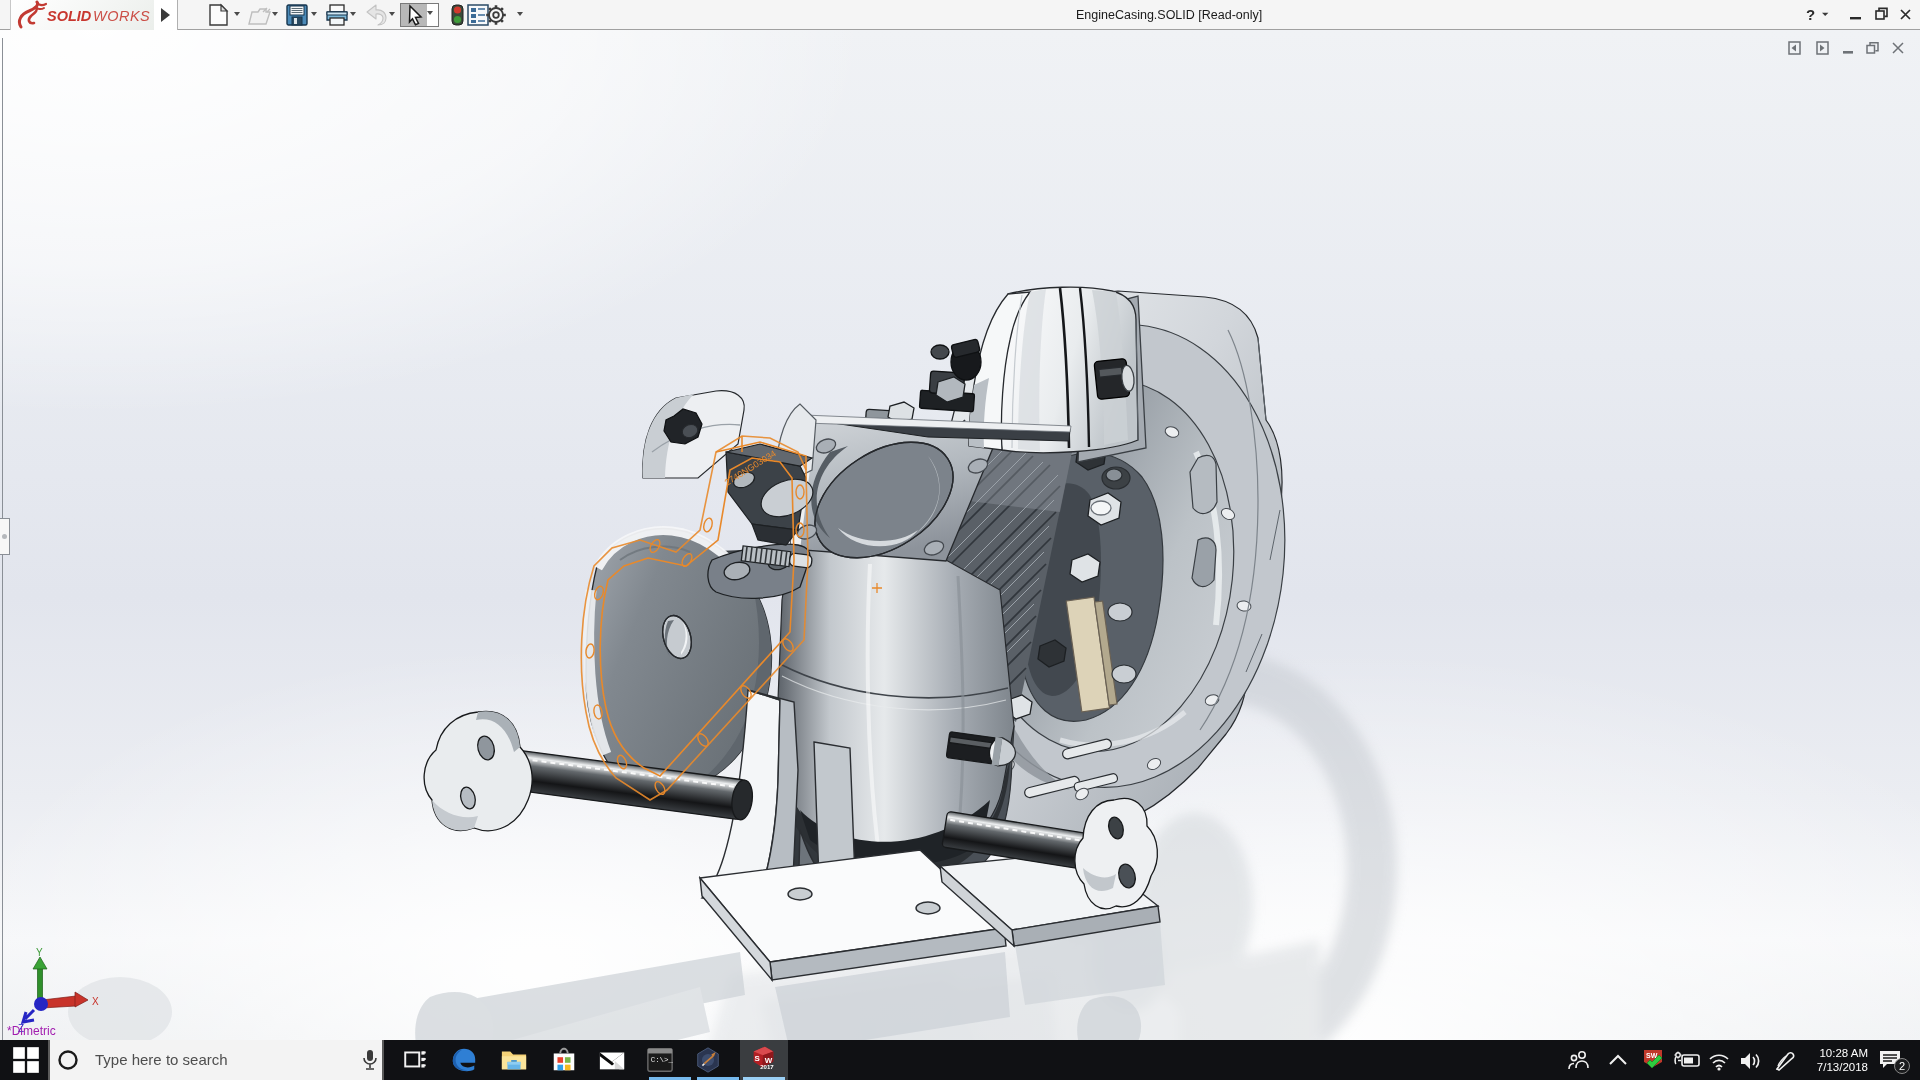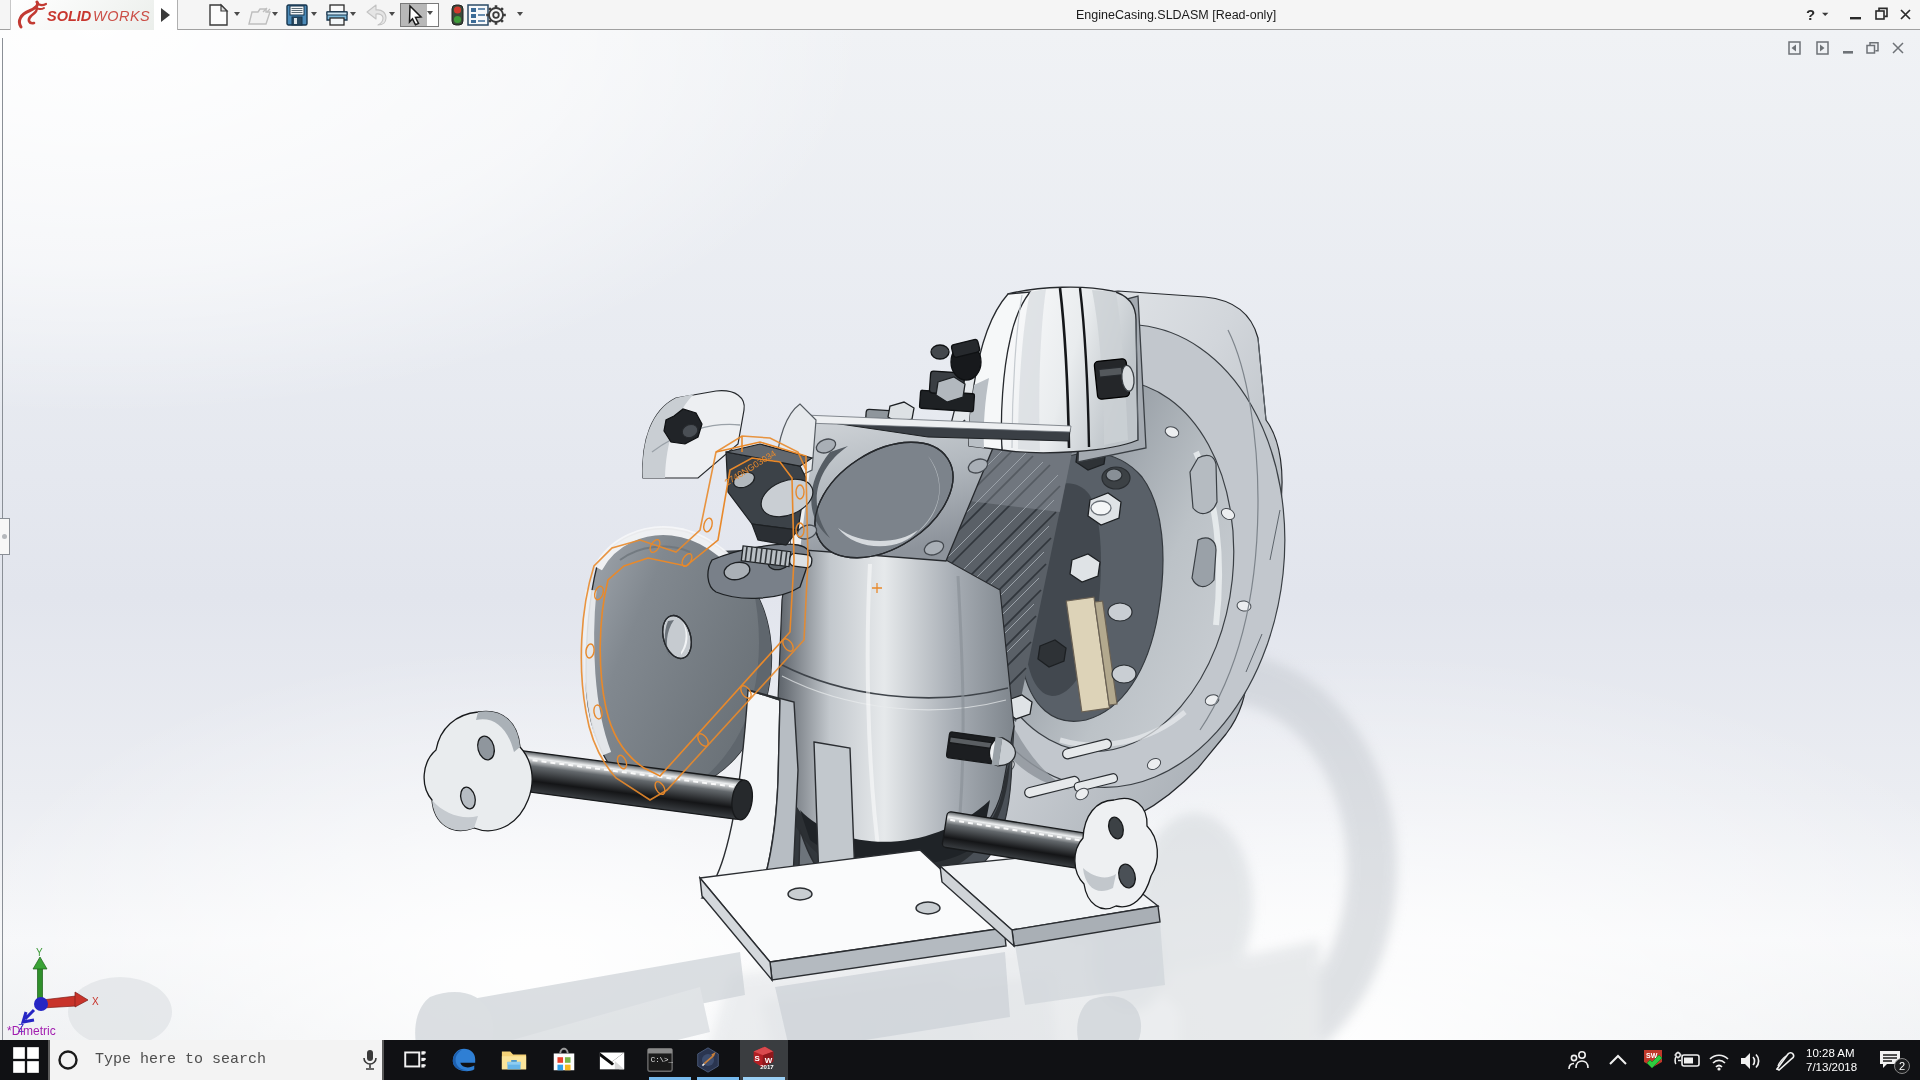"EngineCasing.SLDASM [Read-only]" div.ttl { text: EngineCasing.SLDASM -> EngineCasing.SOLID }
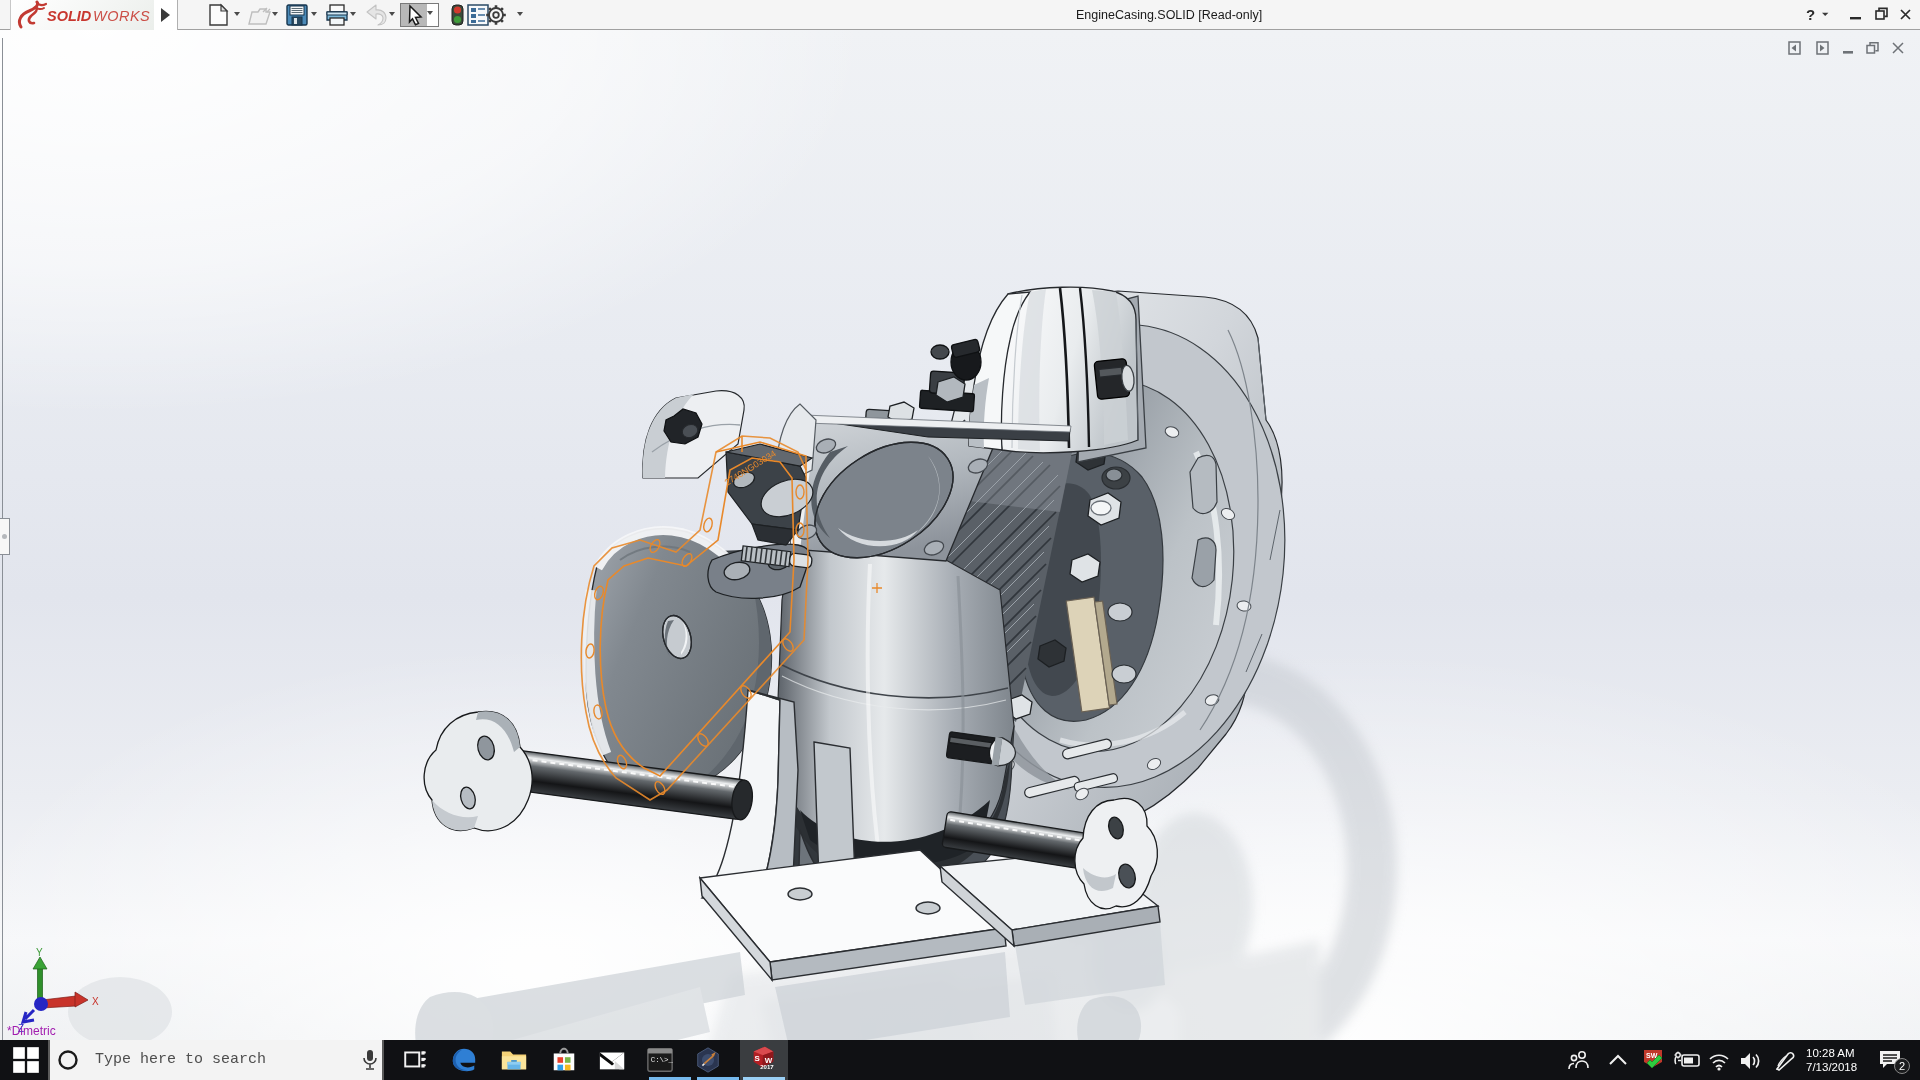"Type here to search" #searchbox span { font-family: Liberation Mono, monospace -> none }
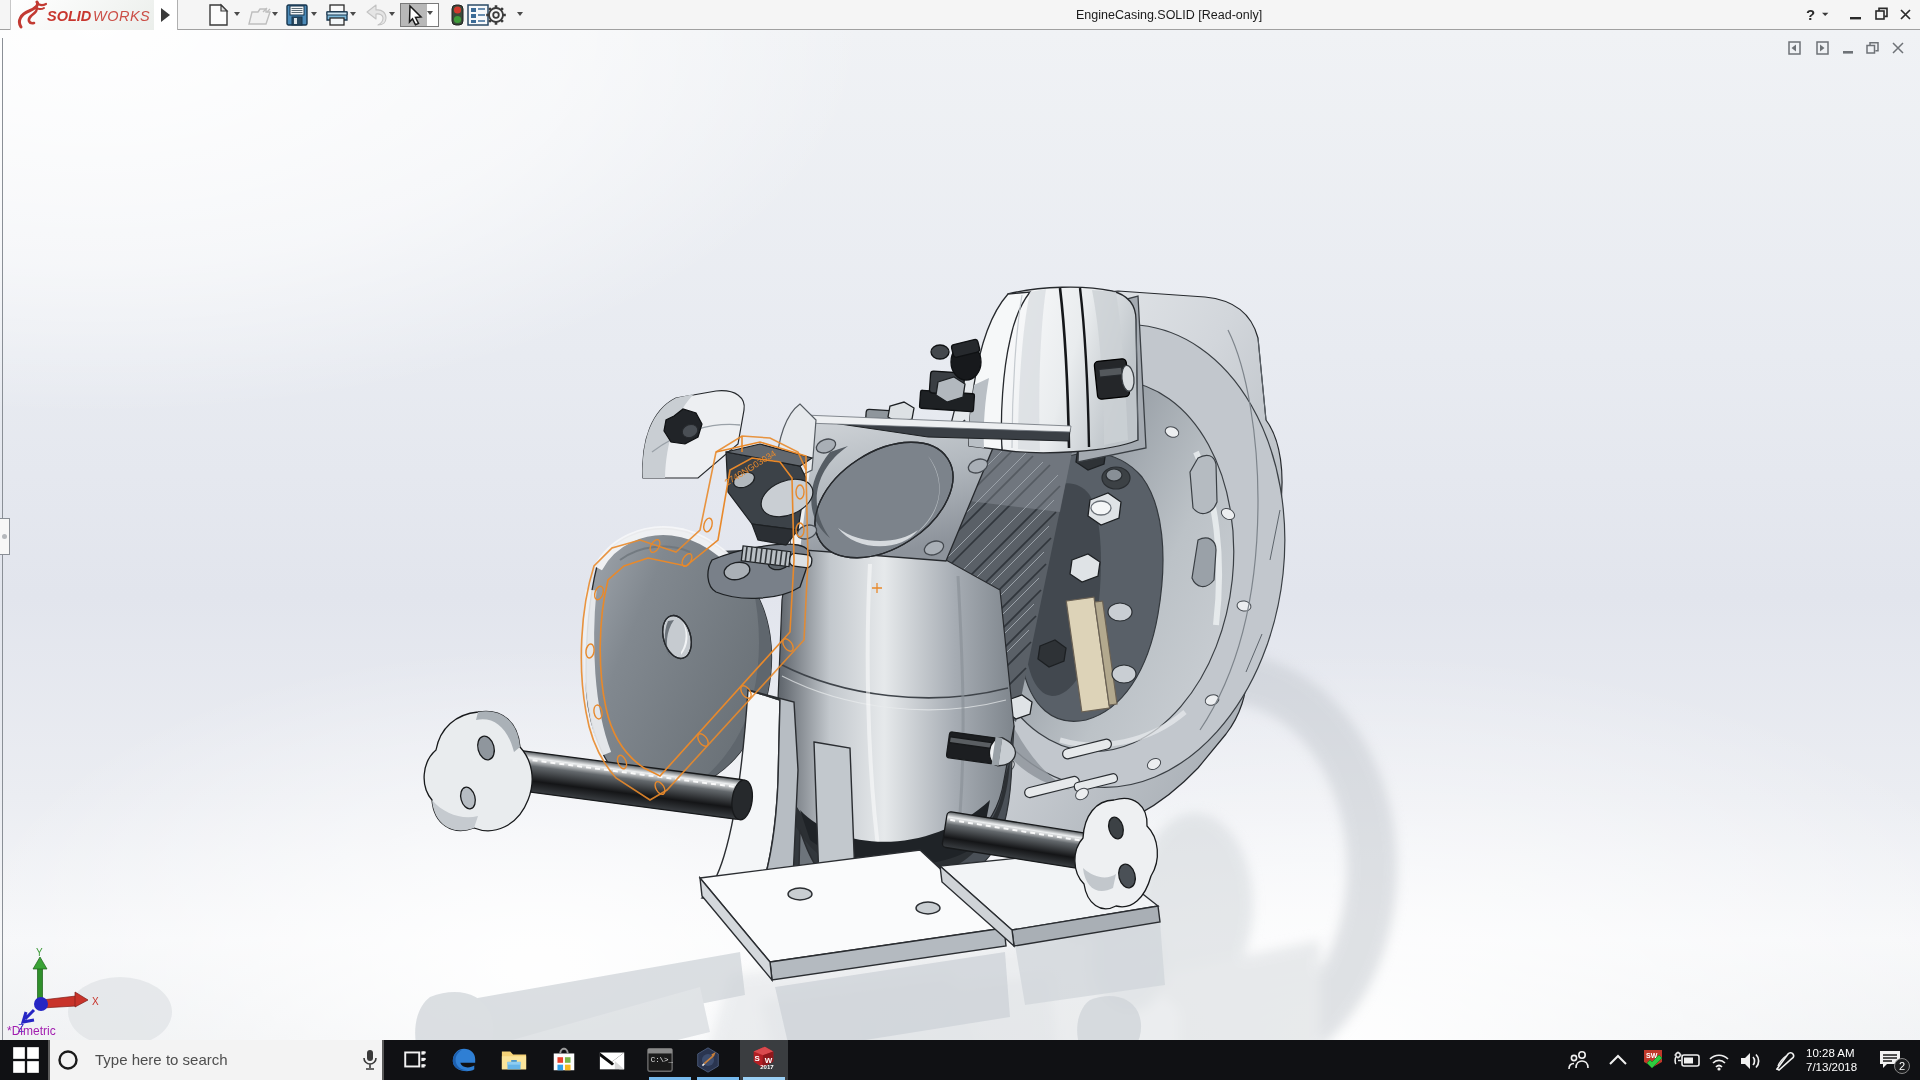"10:28 AM" div.tray { text-align: left -> right }
